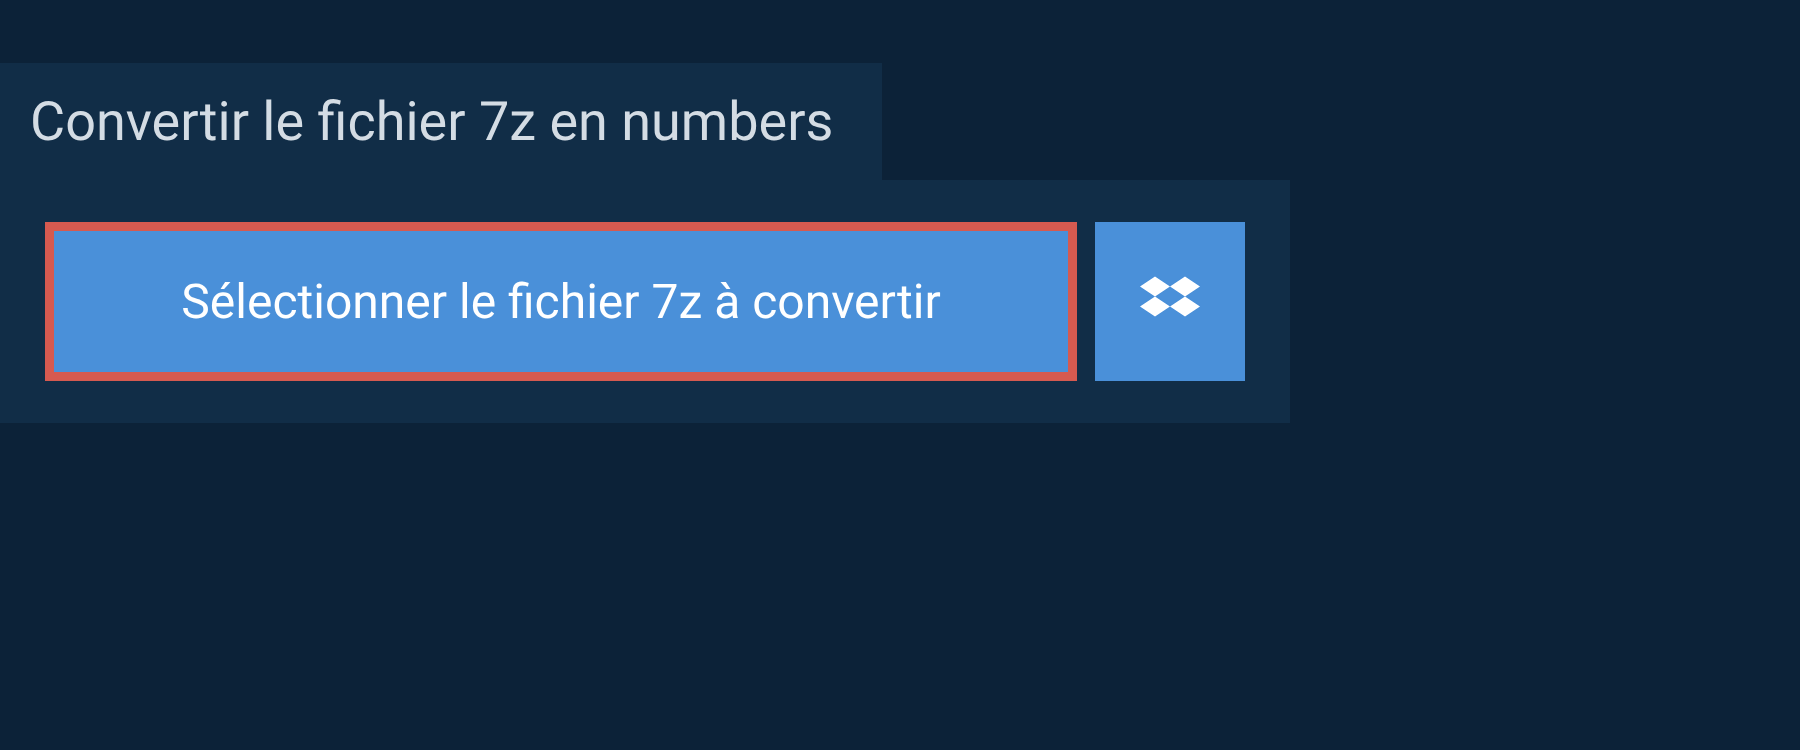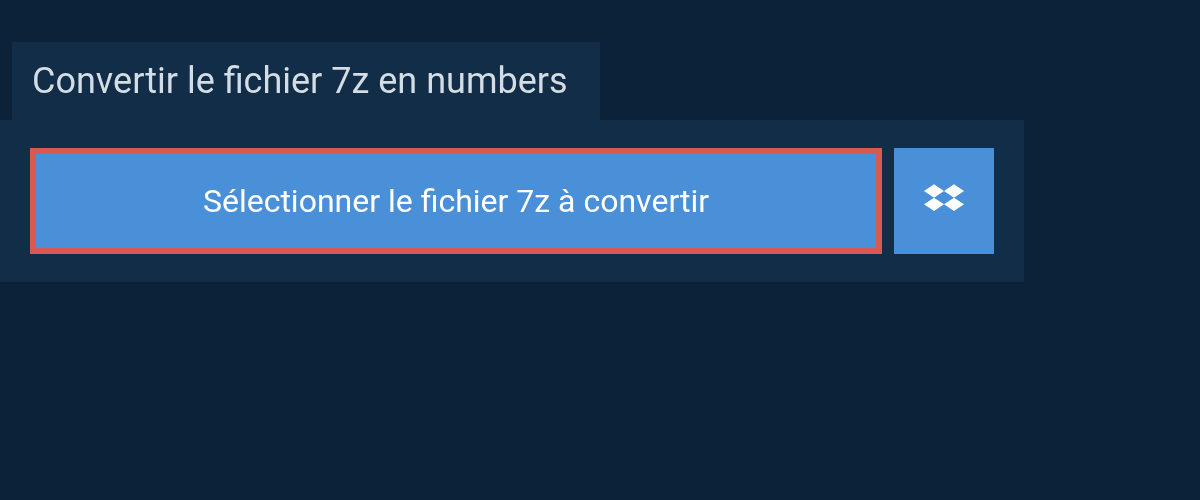"Convertir le fichier 7z en" .tab-header { margin-left: 12px -> 0 }
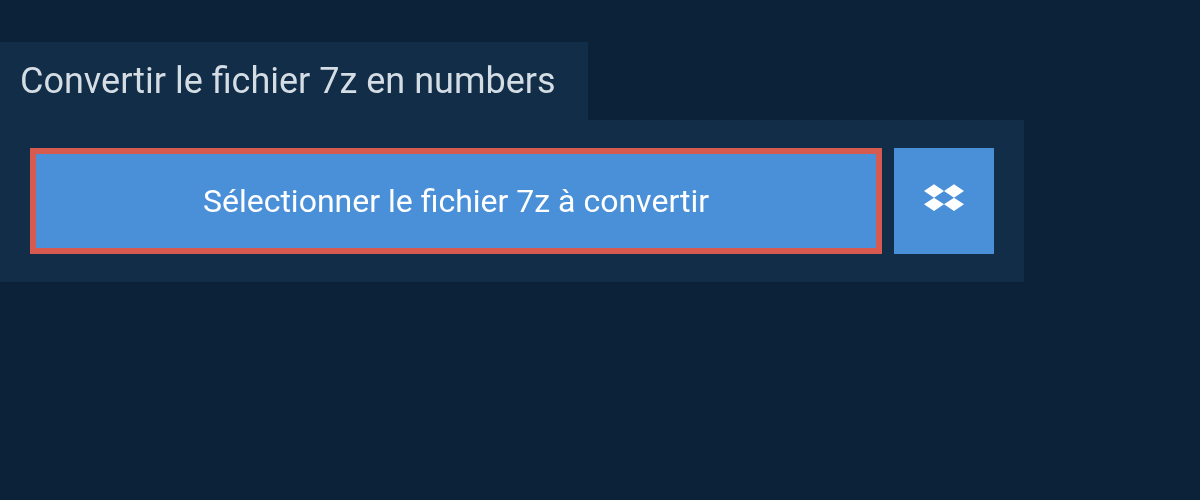"Sélectionner le fichier 7z à" .upload-panel { width: 1024px -> 860px }
